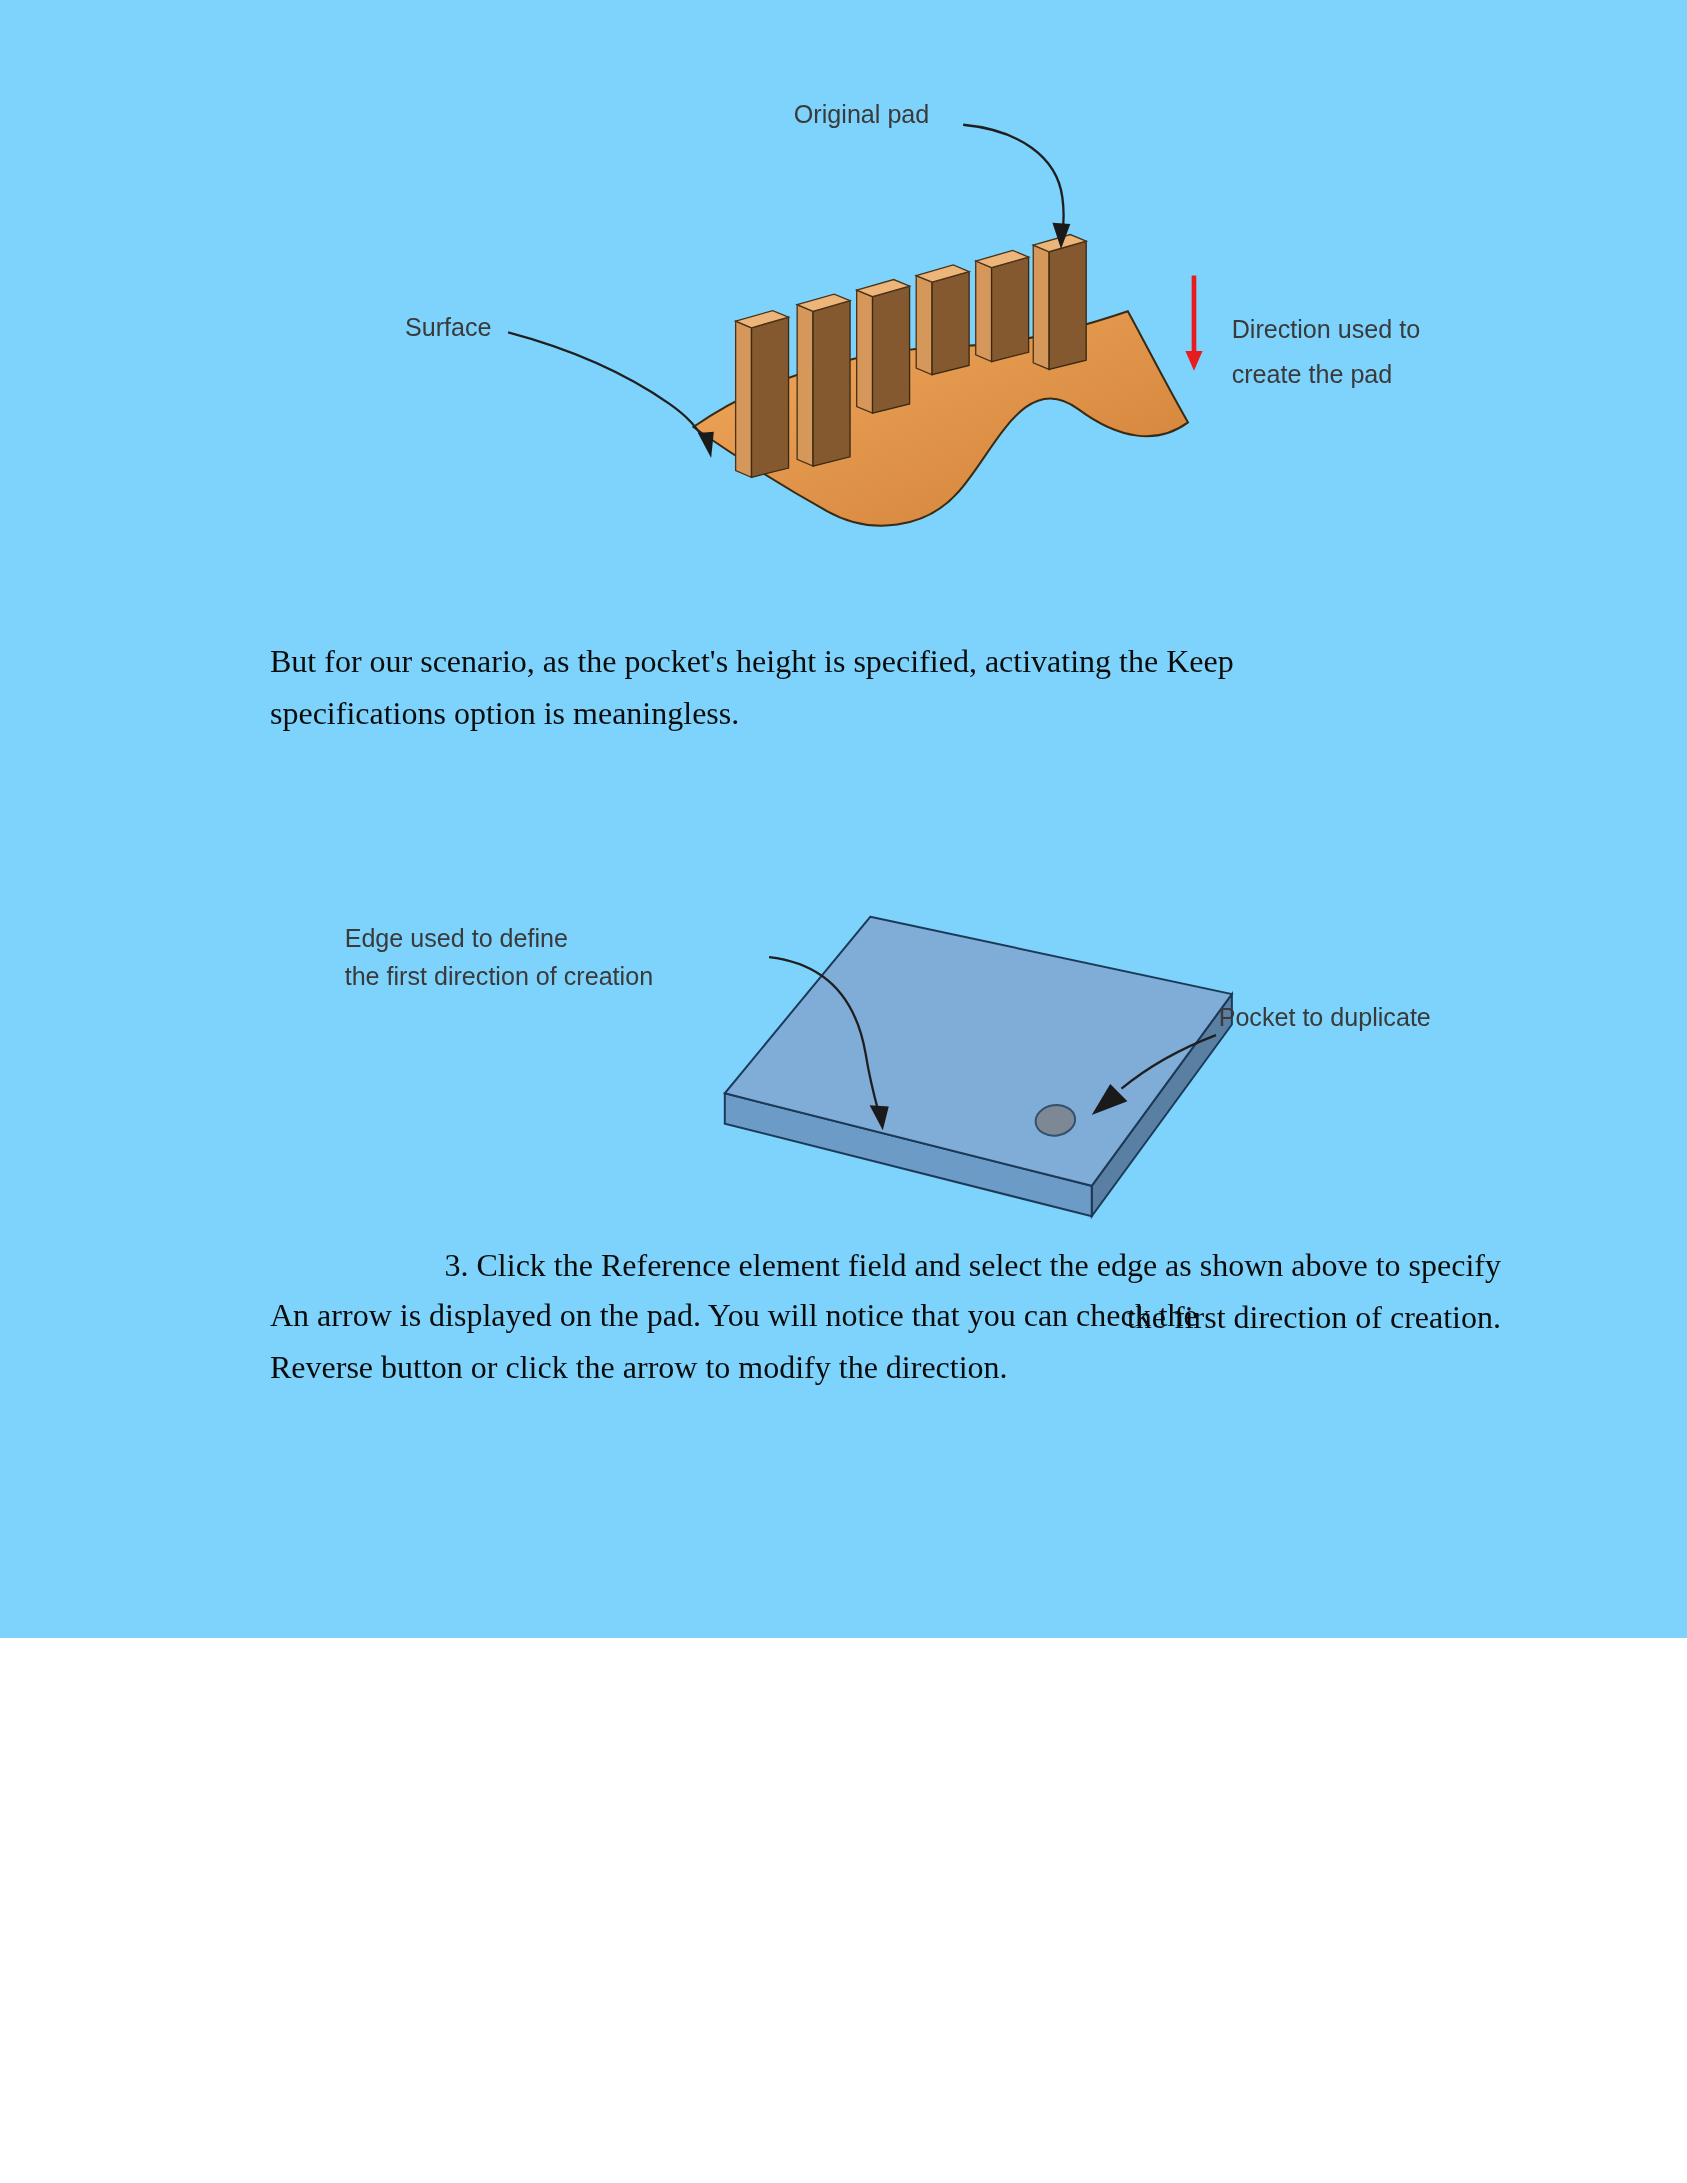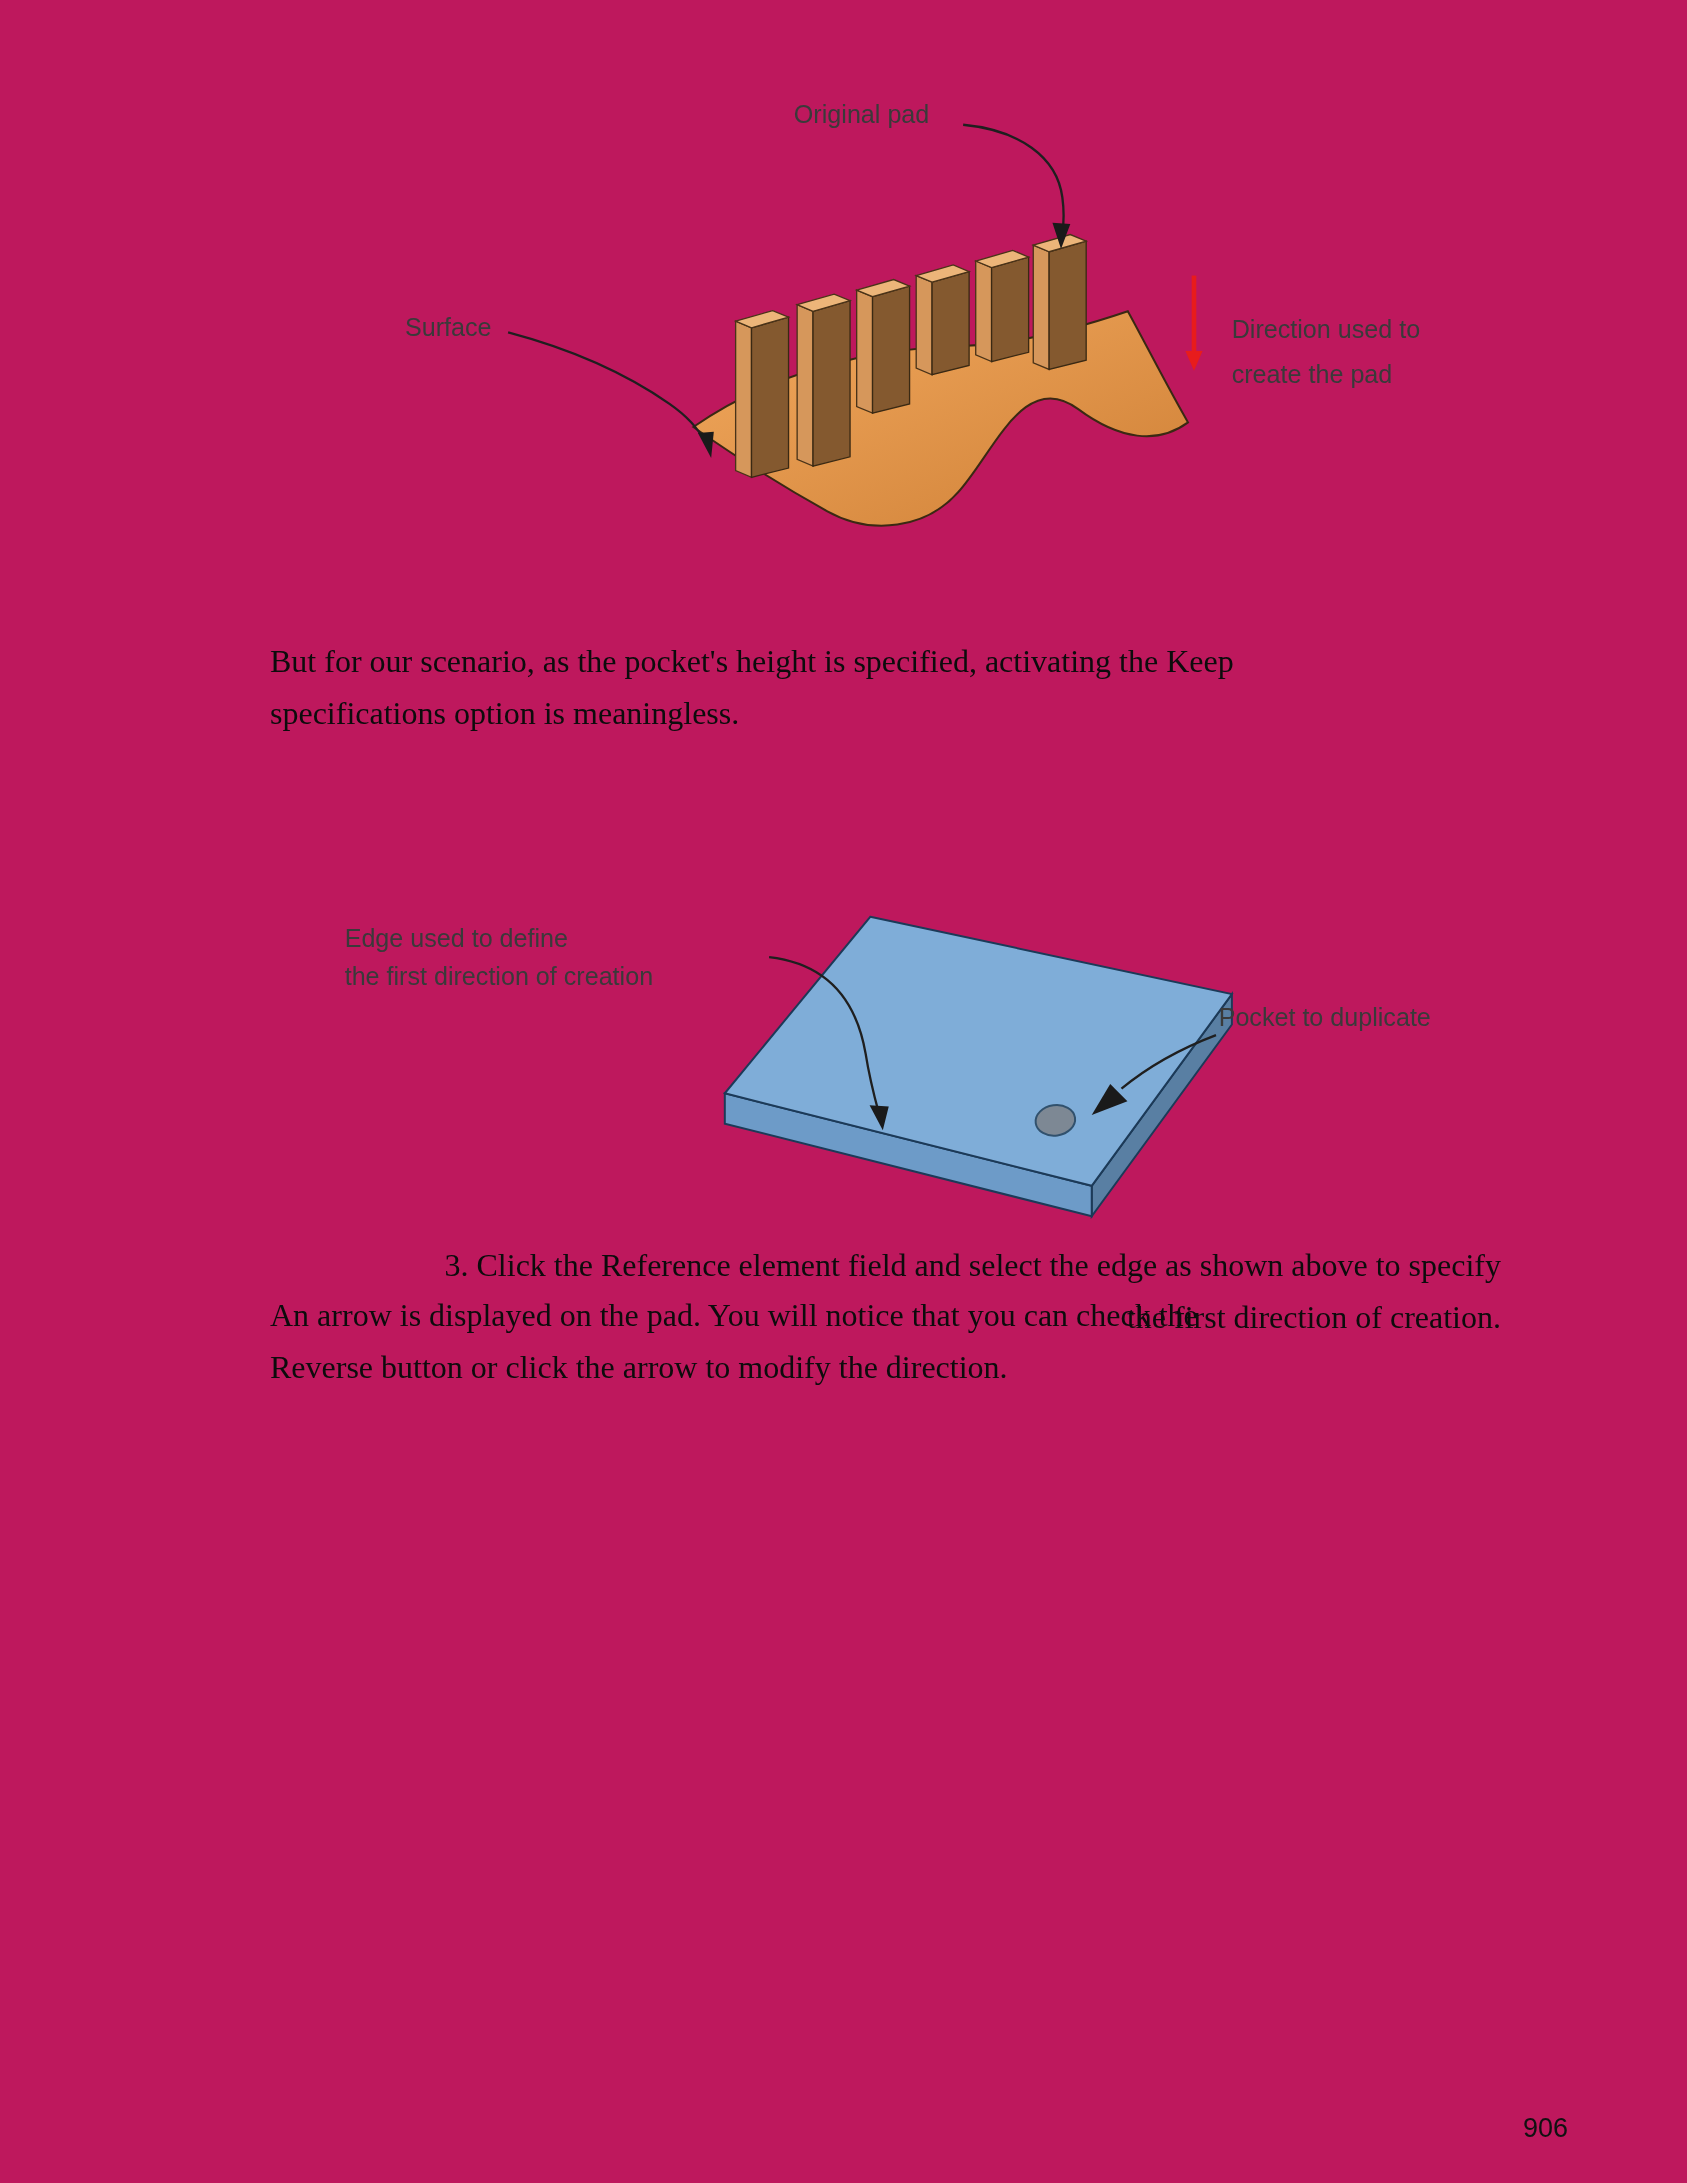"Original pad" .page { background: #be185d -> #7dd3fc; height: 2183px -> 1638px }
